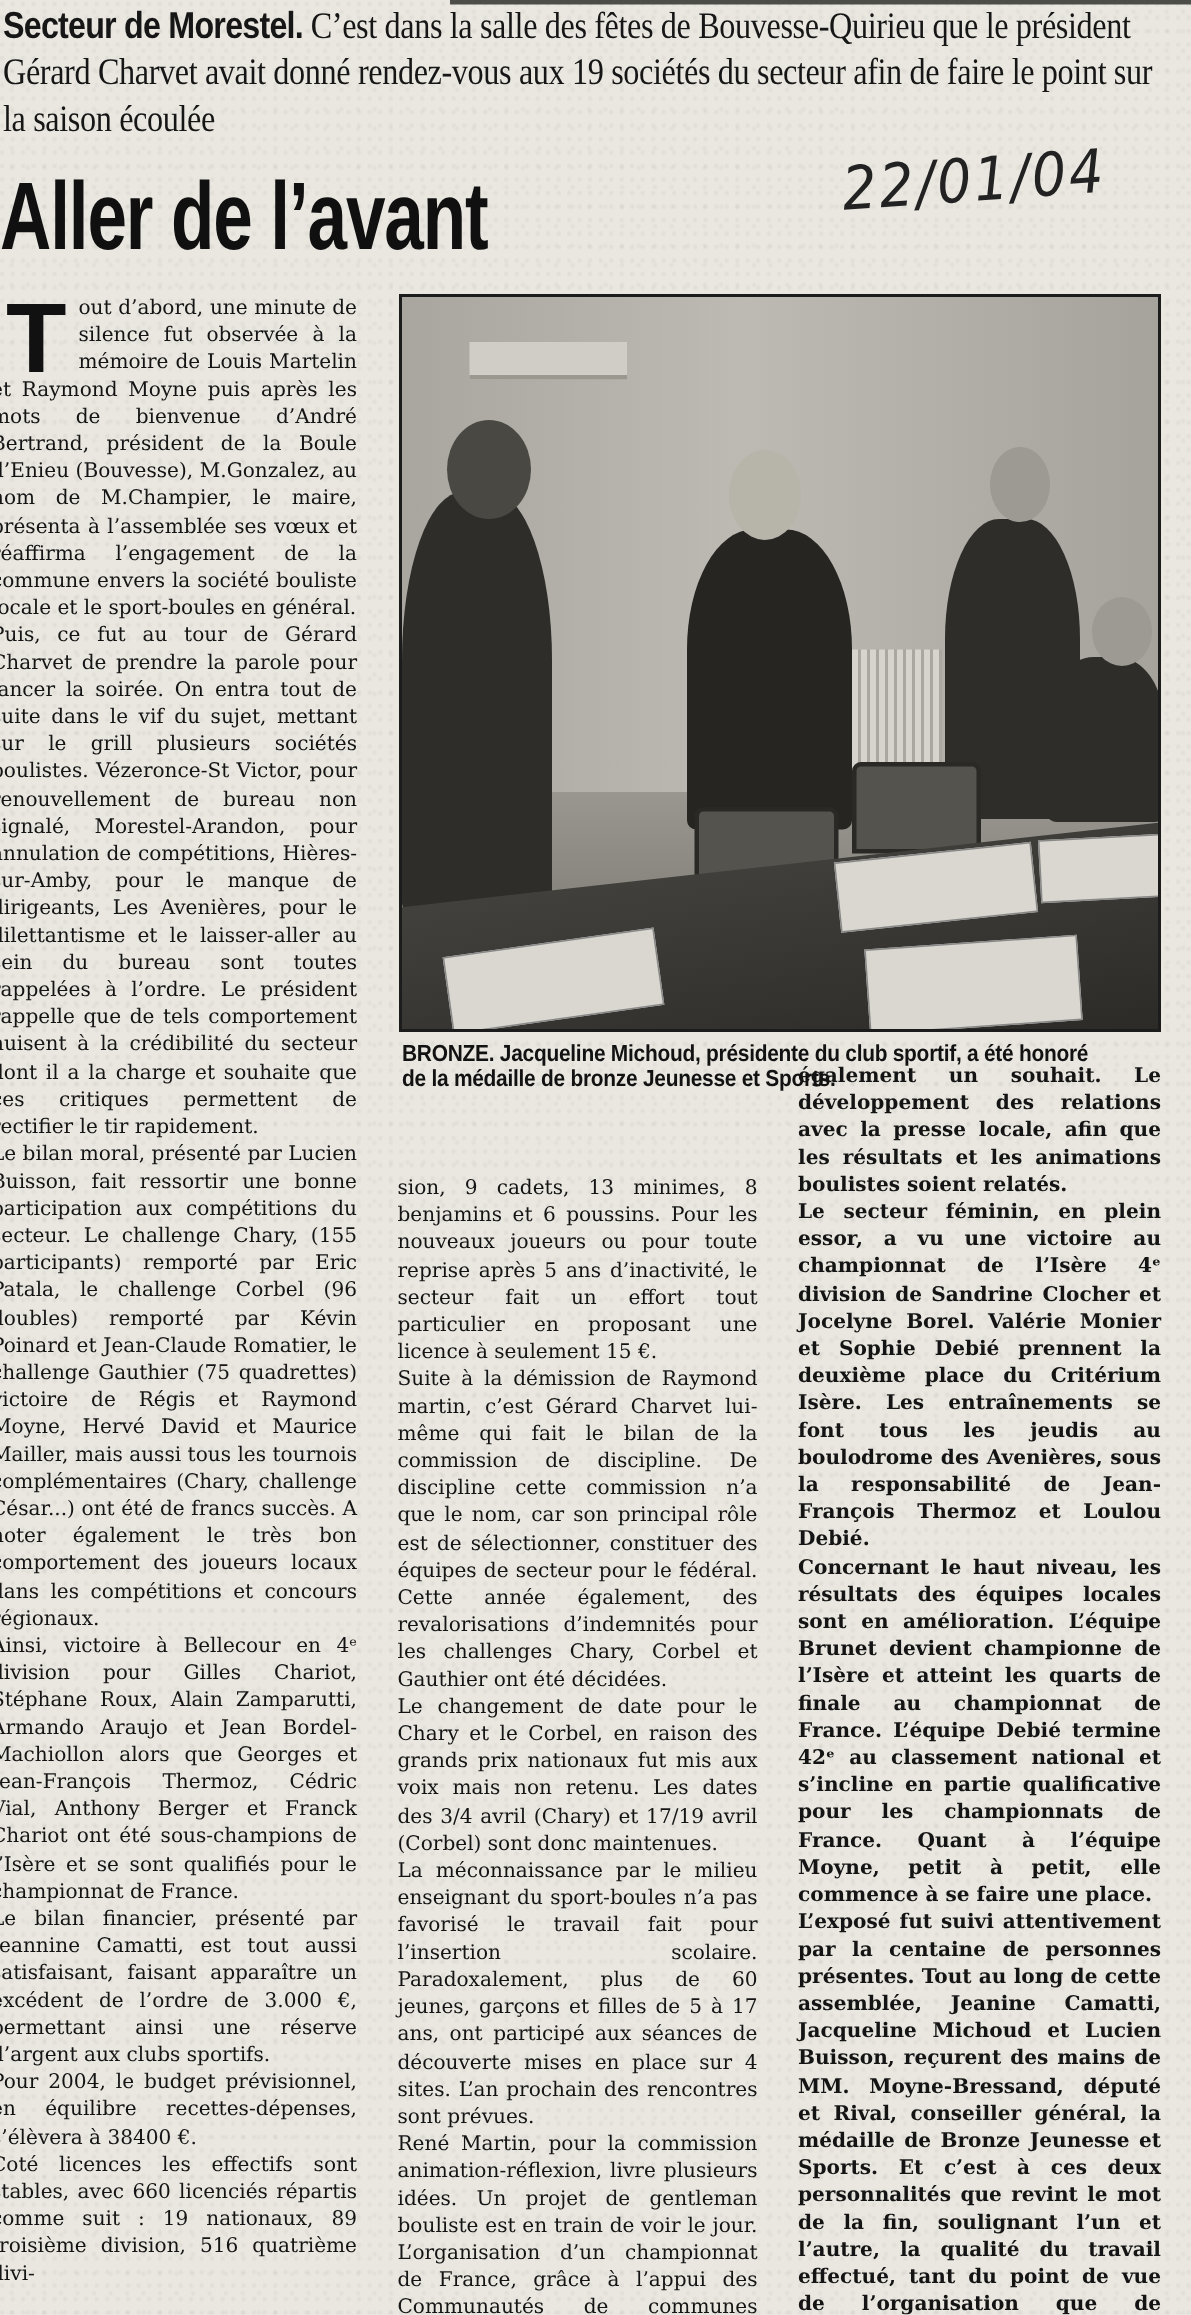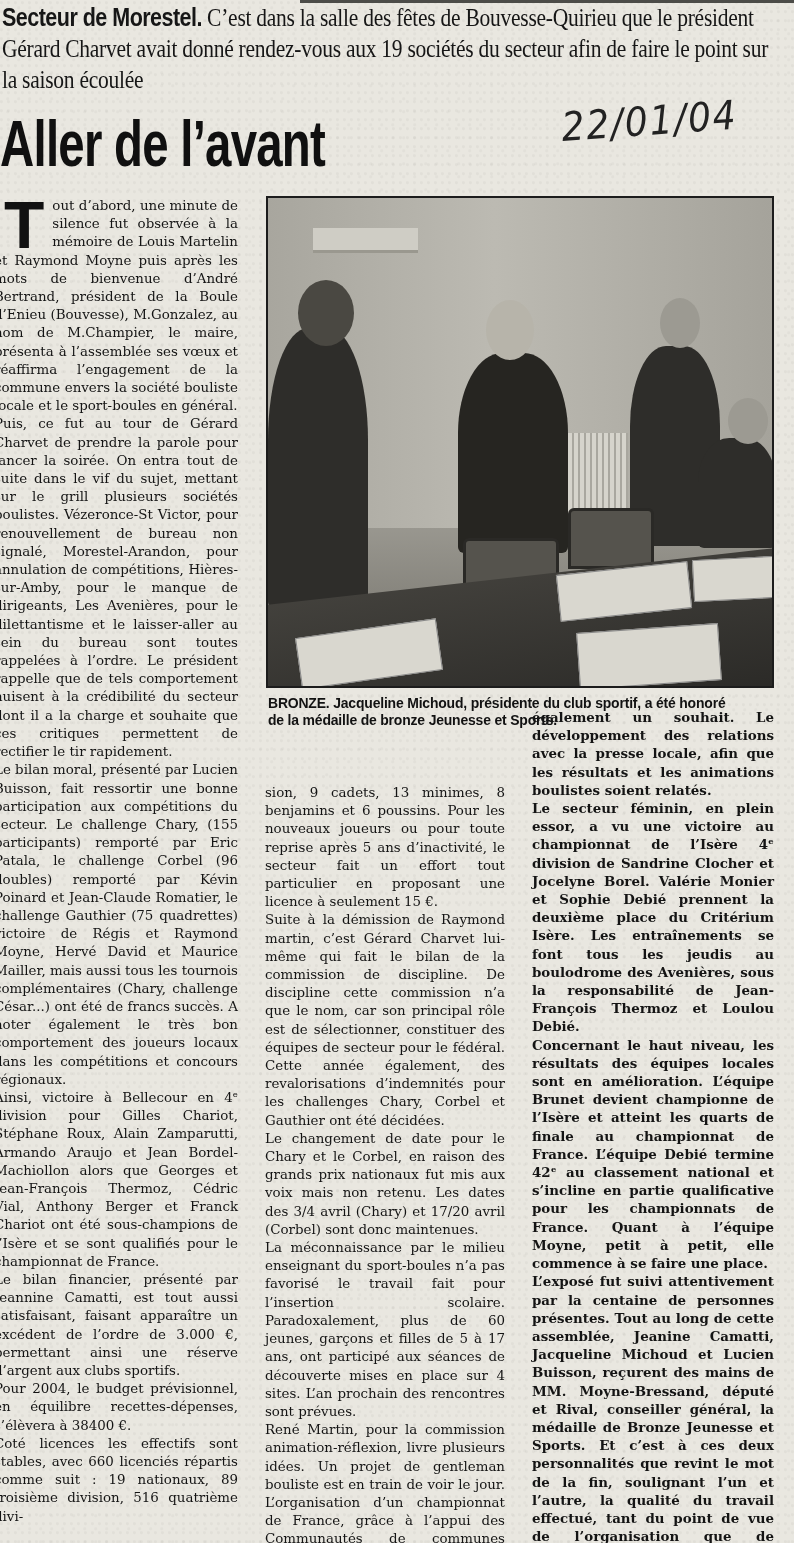"Le changement de date pour" p { text: 17/20 -> 17/19 }
